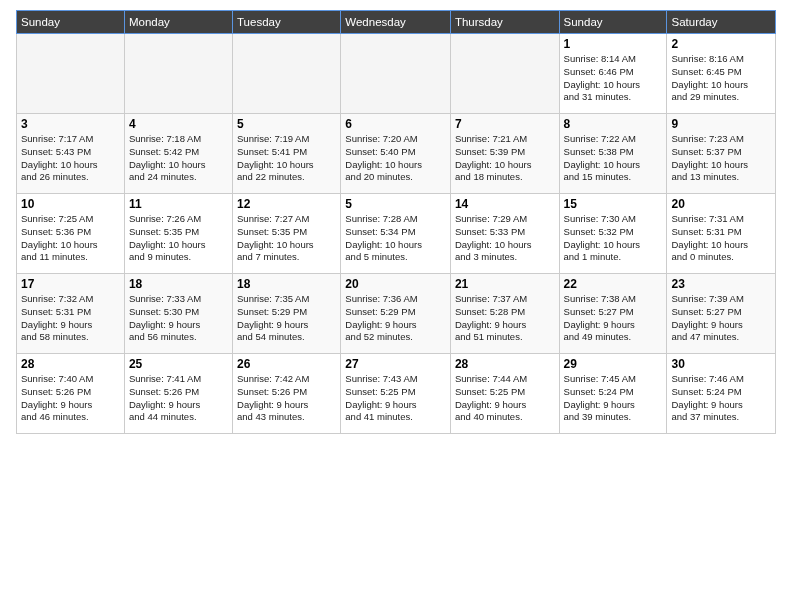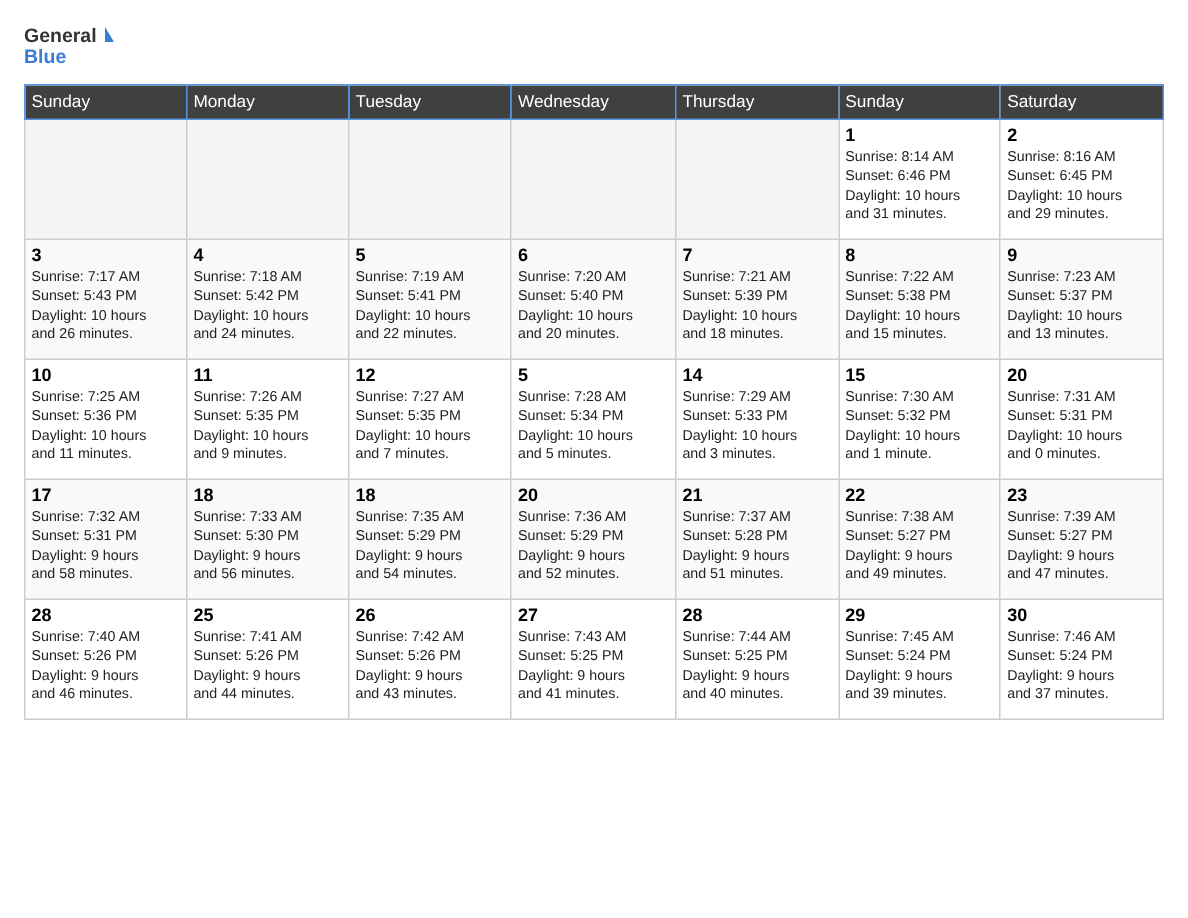"General" div.header { html: <div> <div> <svg> <text>General</text> <text>Blue</text> <polygon></polygon> </svg> </div> <div> <div></div> <div></div> </div> </div> -> none }
